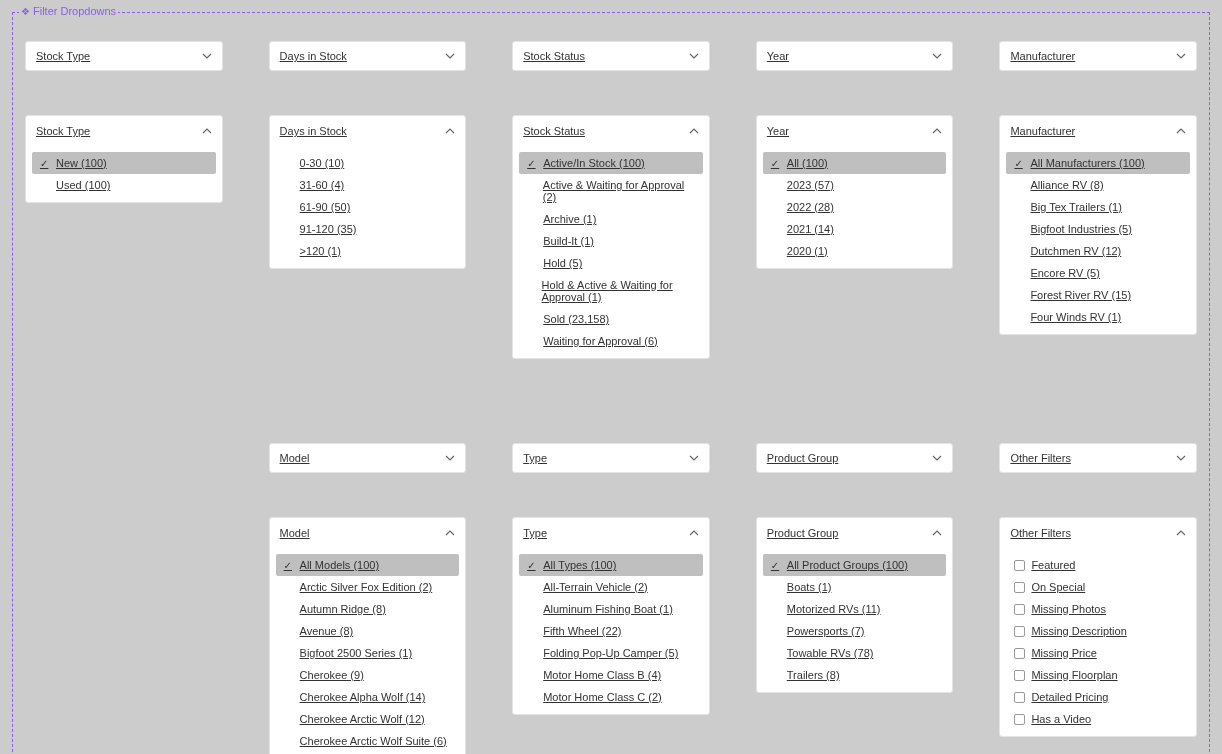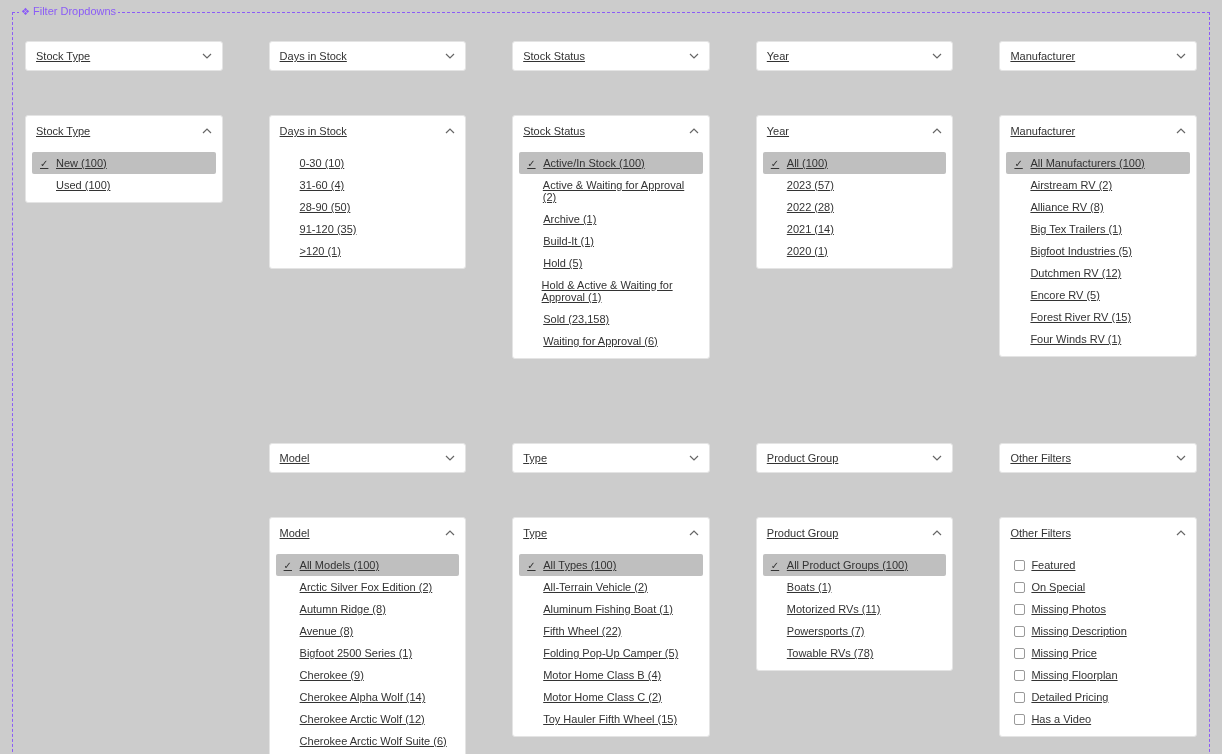"Airstream RV (2)" div.option { html: <div> <span>✓</span> <span>Airstream RV (2)</span> </div> -> none }
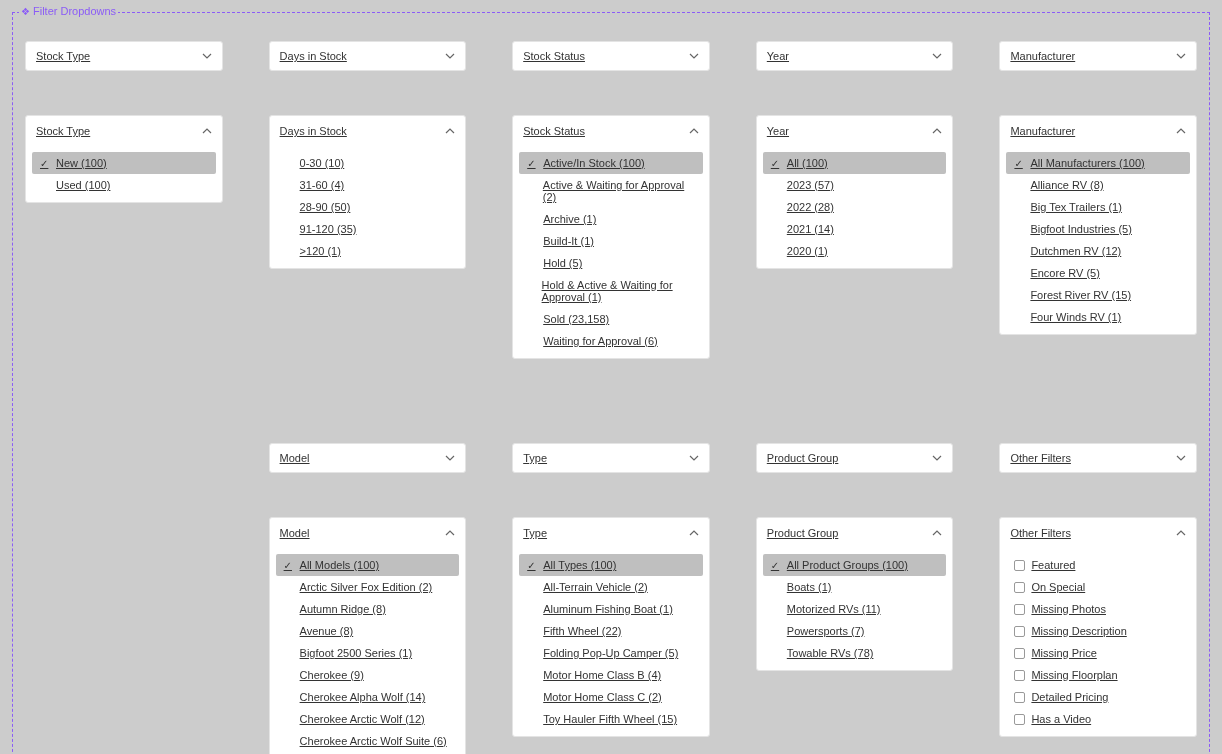"28-90 (50)" span { text: 28-90 -> 61-90 }
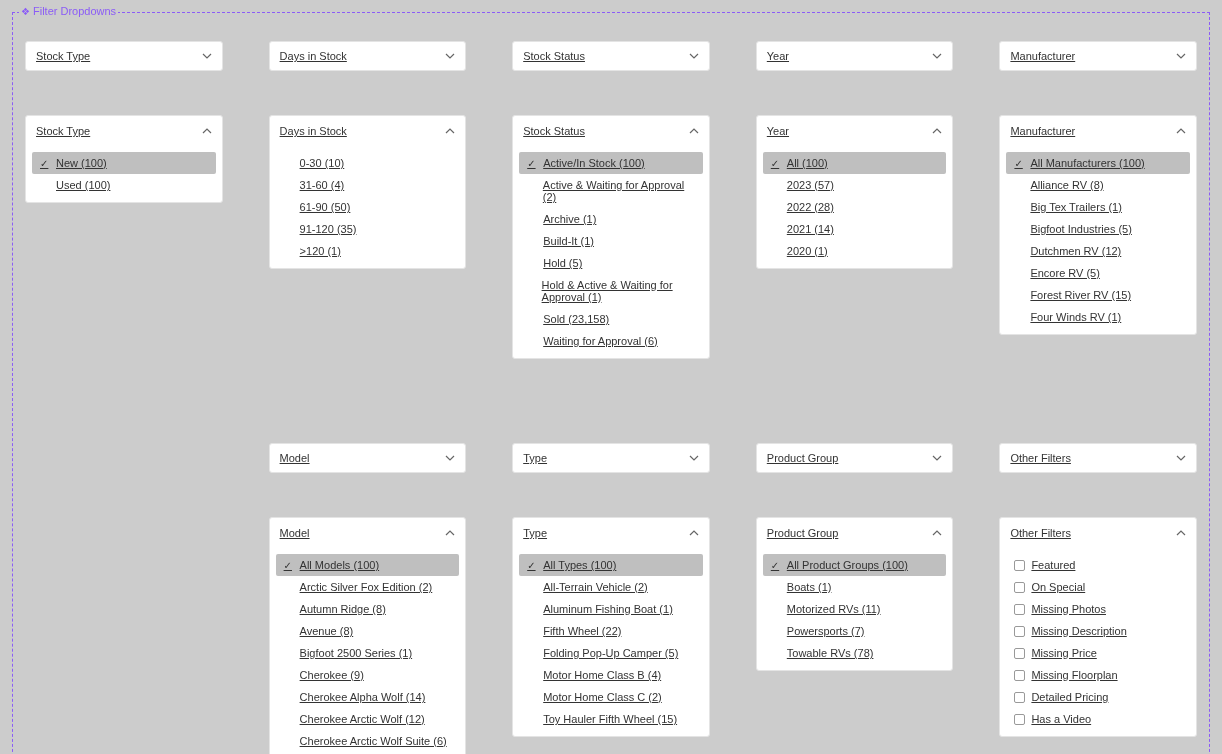"Trailers (8)" div.option { html: none -> <div> <span>✓</span> <span>Trailers (8)</span> </div> }
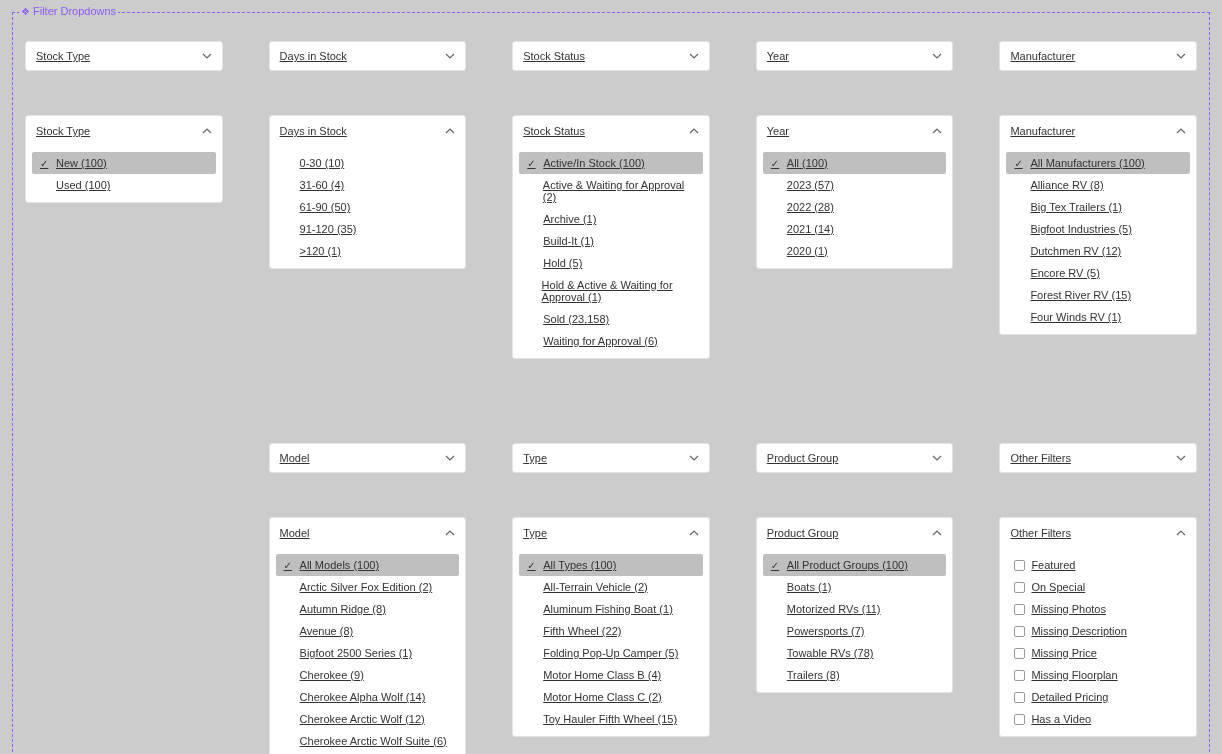"Toy Hauler Fifth Wheel (15)" div.option { html: <div> <span>✓</span> <span>Toy Hauler Fifth Wheel (15)</span> </div> -> none }
